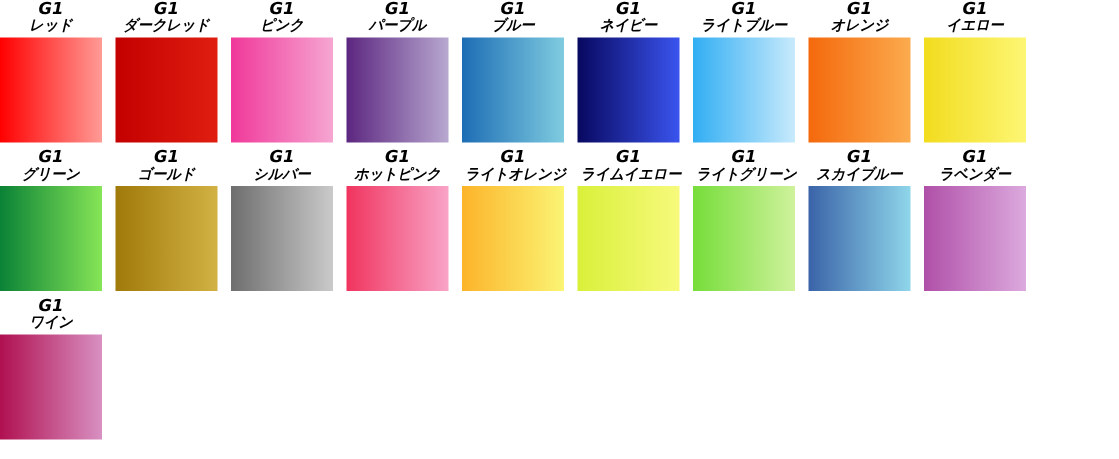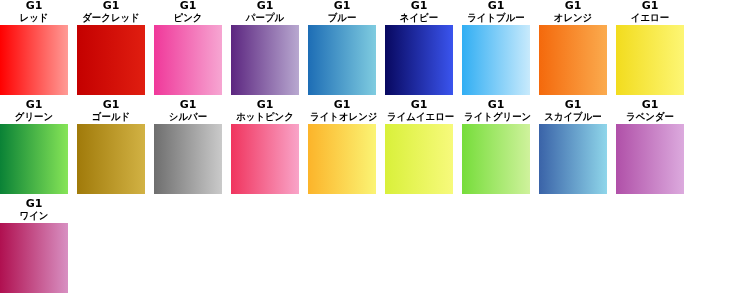"G1" #palette { font-style: none -> italic }
